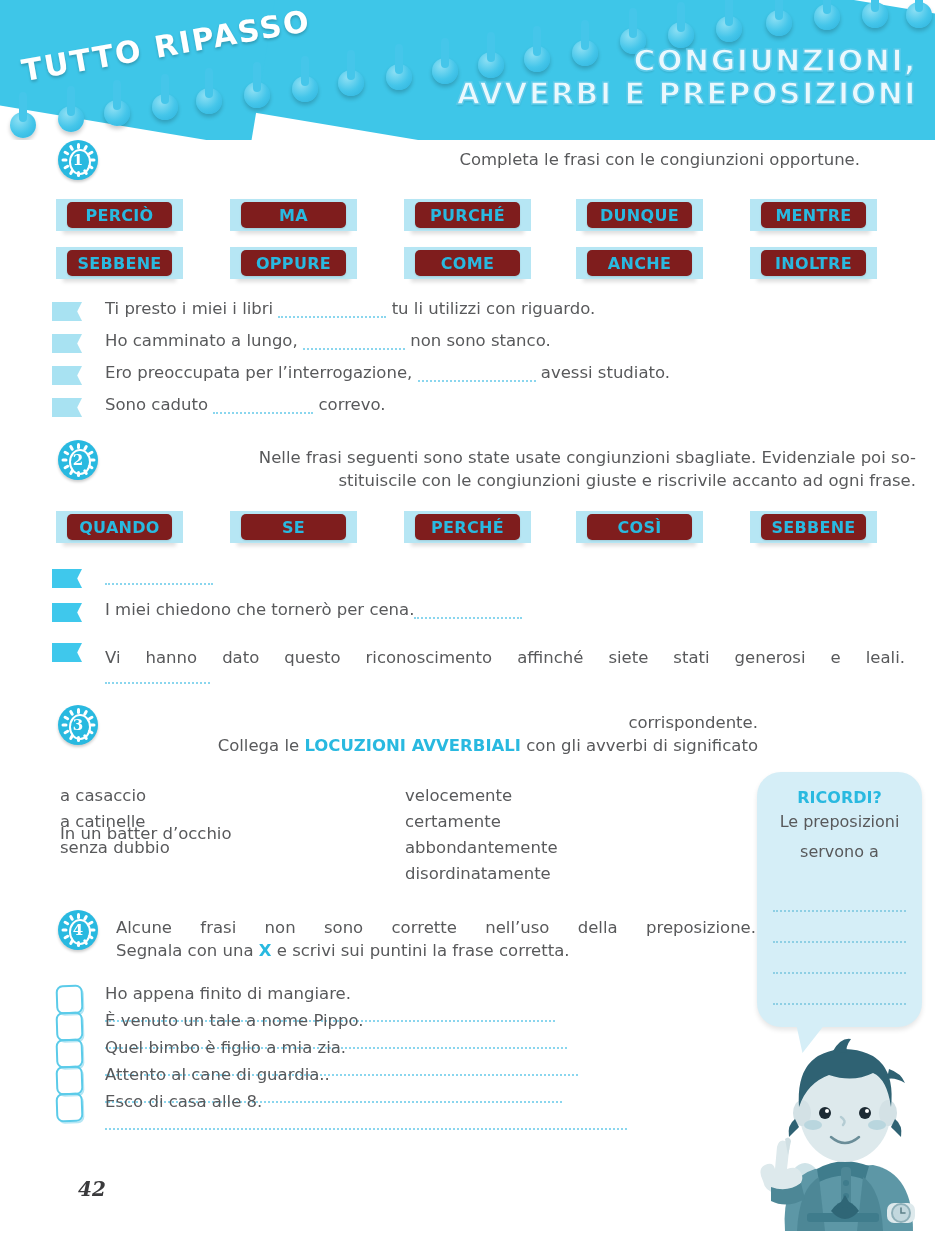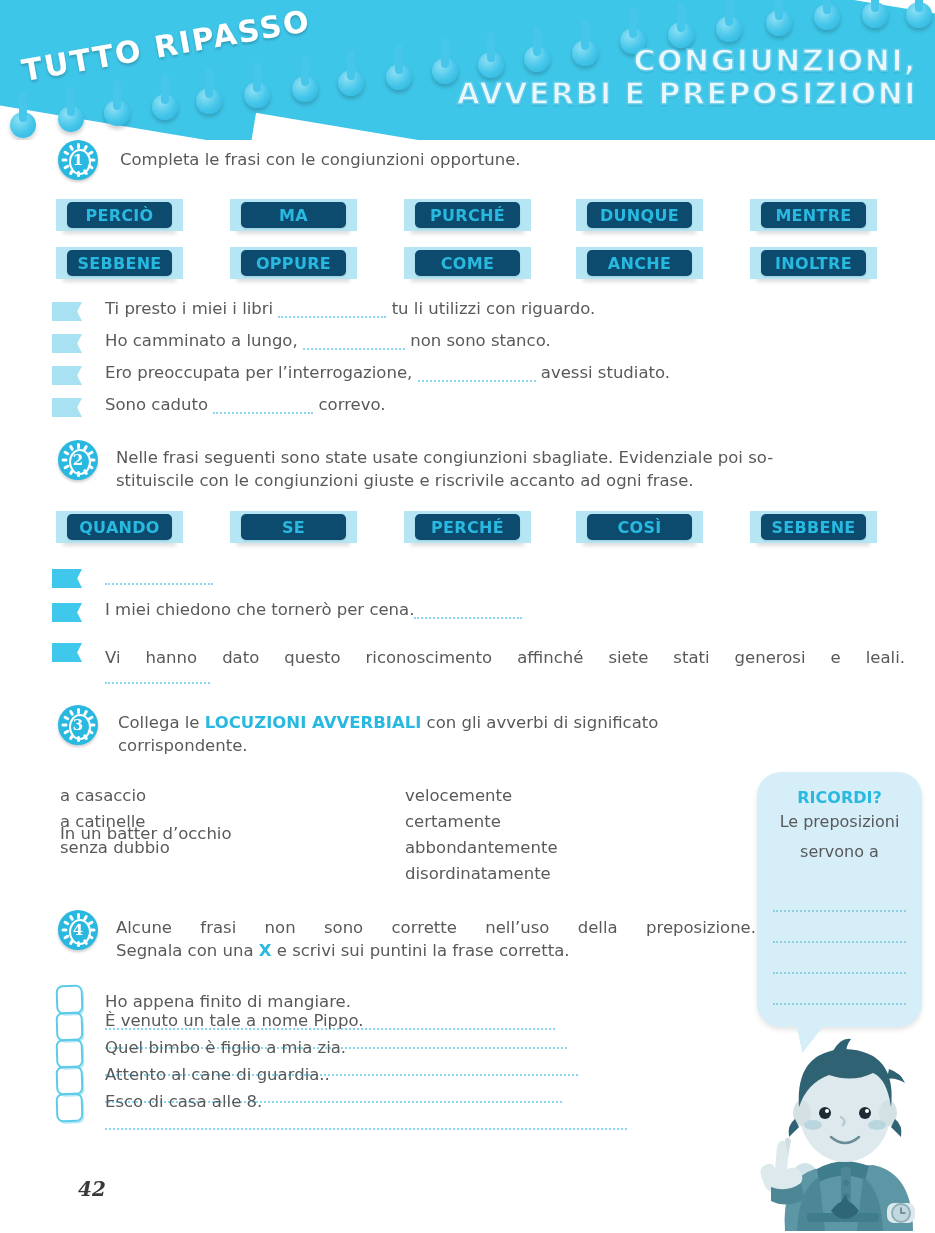"Completa le frasi con le" .instr { text-align: none -> right }
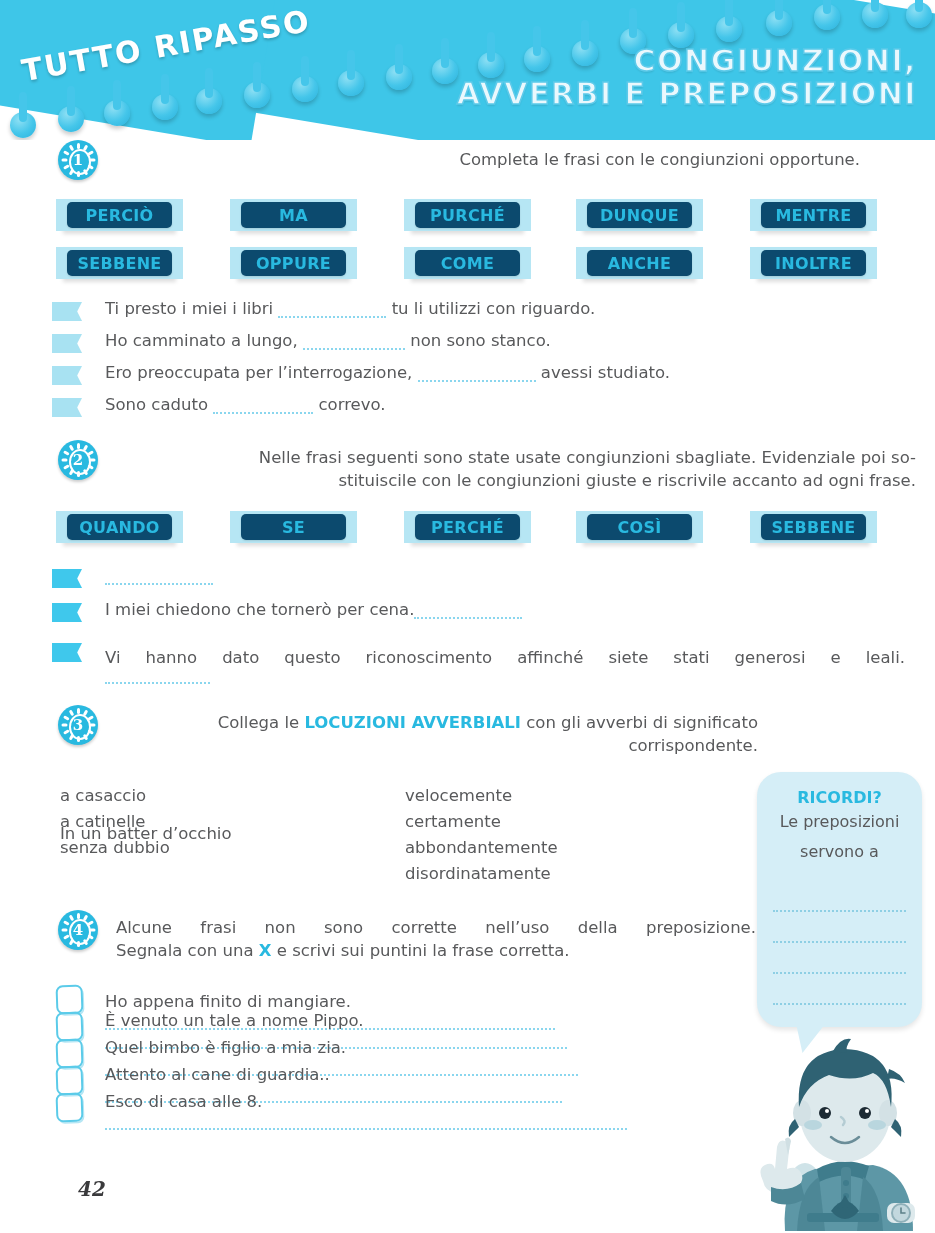"PERCIÒ" .tag .lbl { background: #0c4a6e -> #7f1d1d }
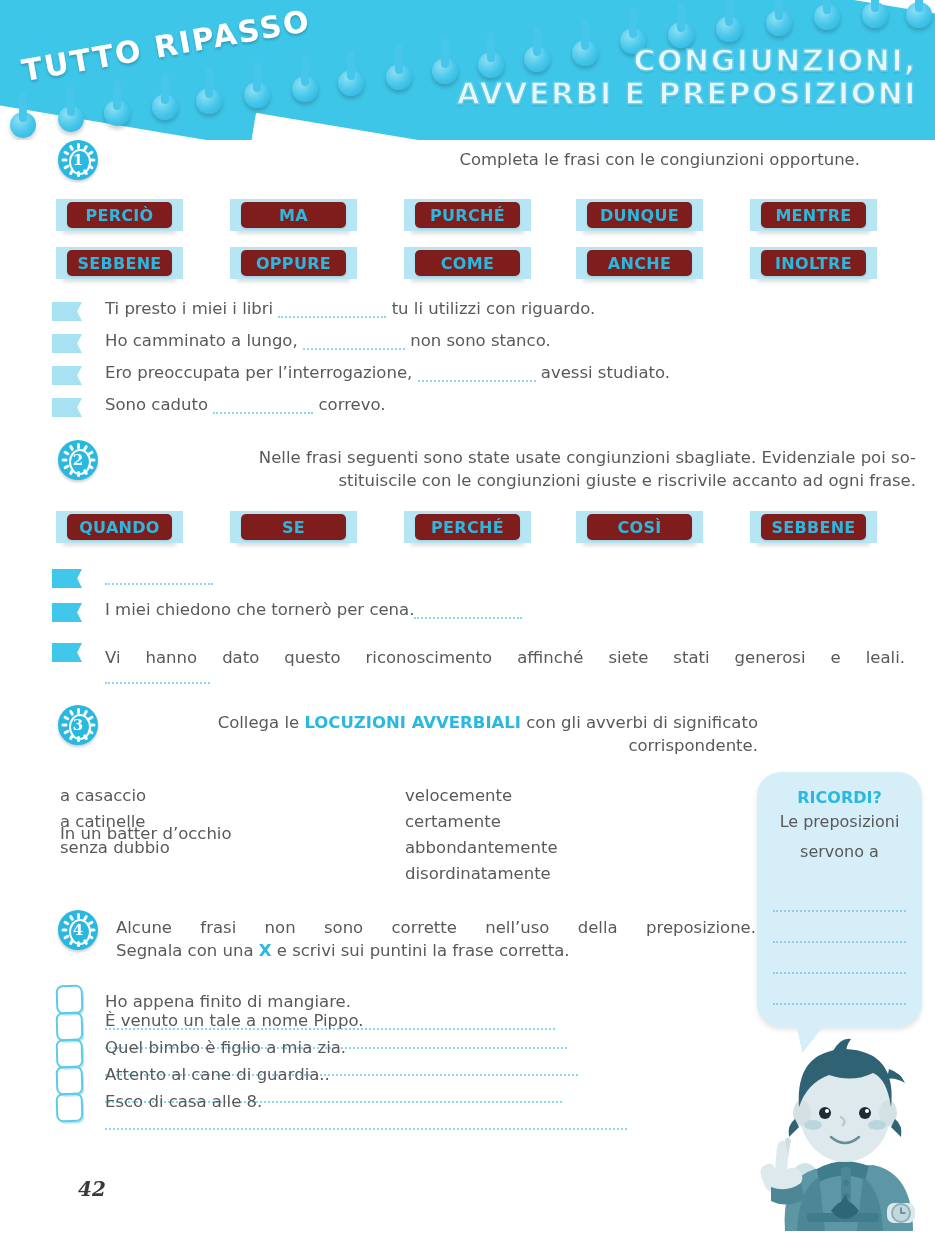"Collega le LOCUZIONI AVVERBIALI con" div { order: before "corrispondente." -> after "corrispondente." }
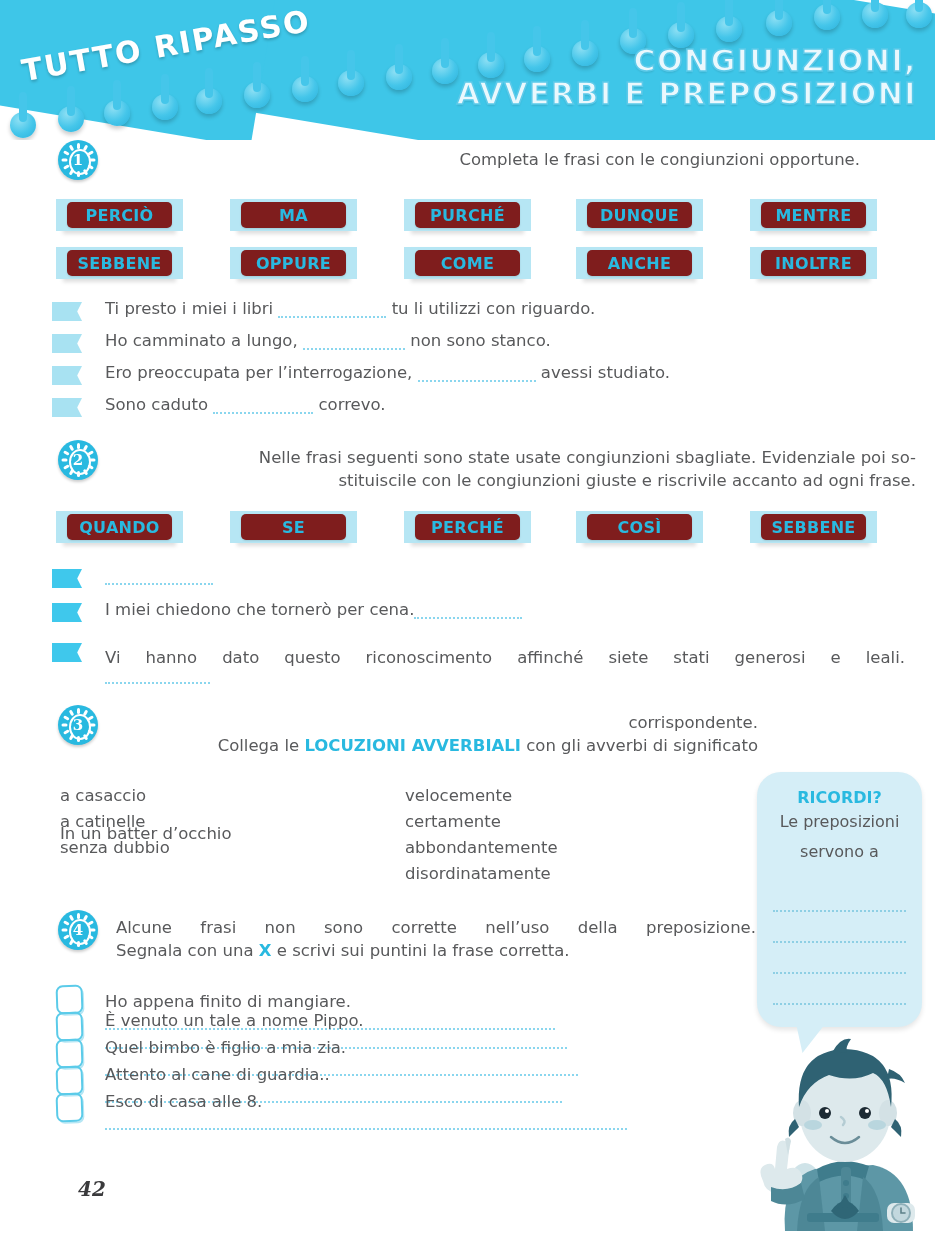"Ho appena finito di mangiare." div.srow { margin-top: 8px -> none }
